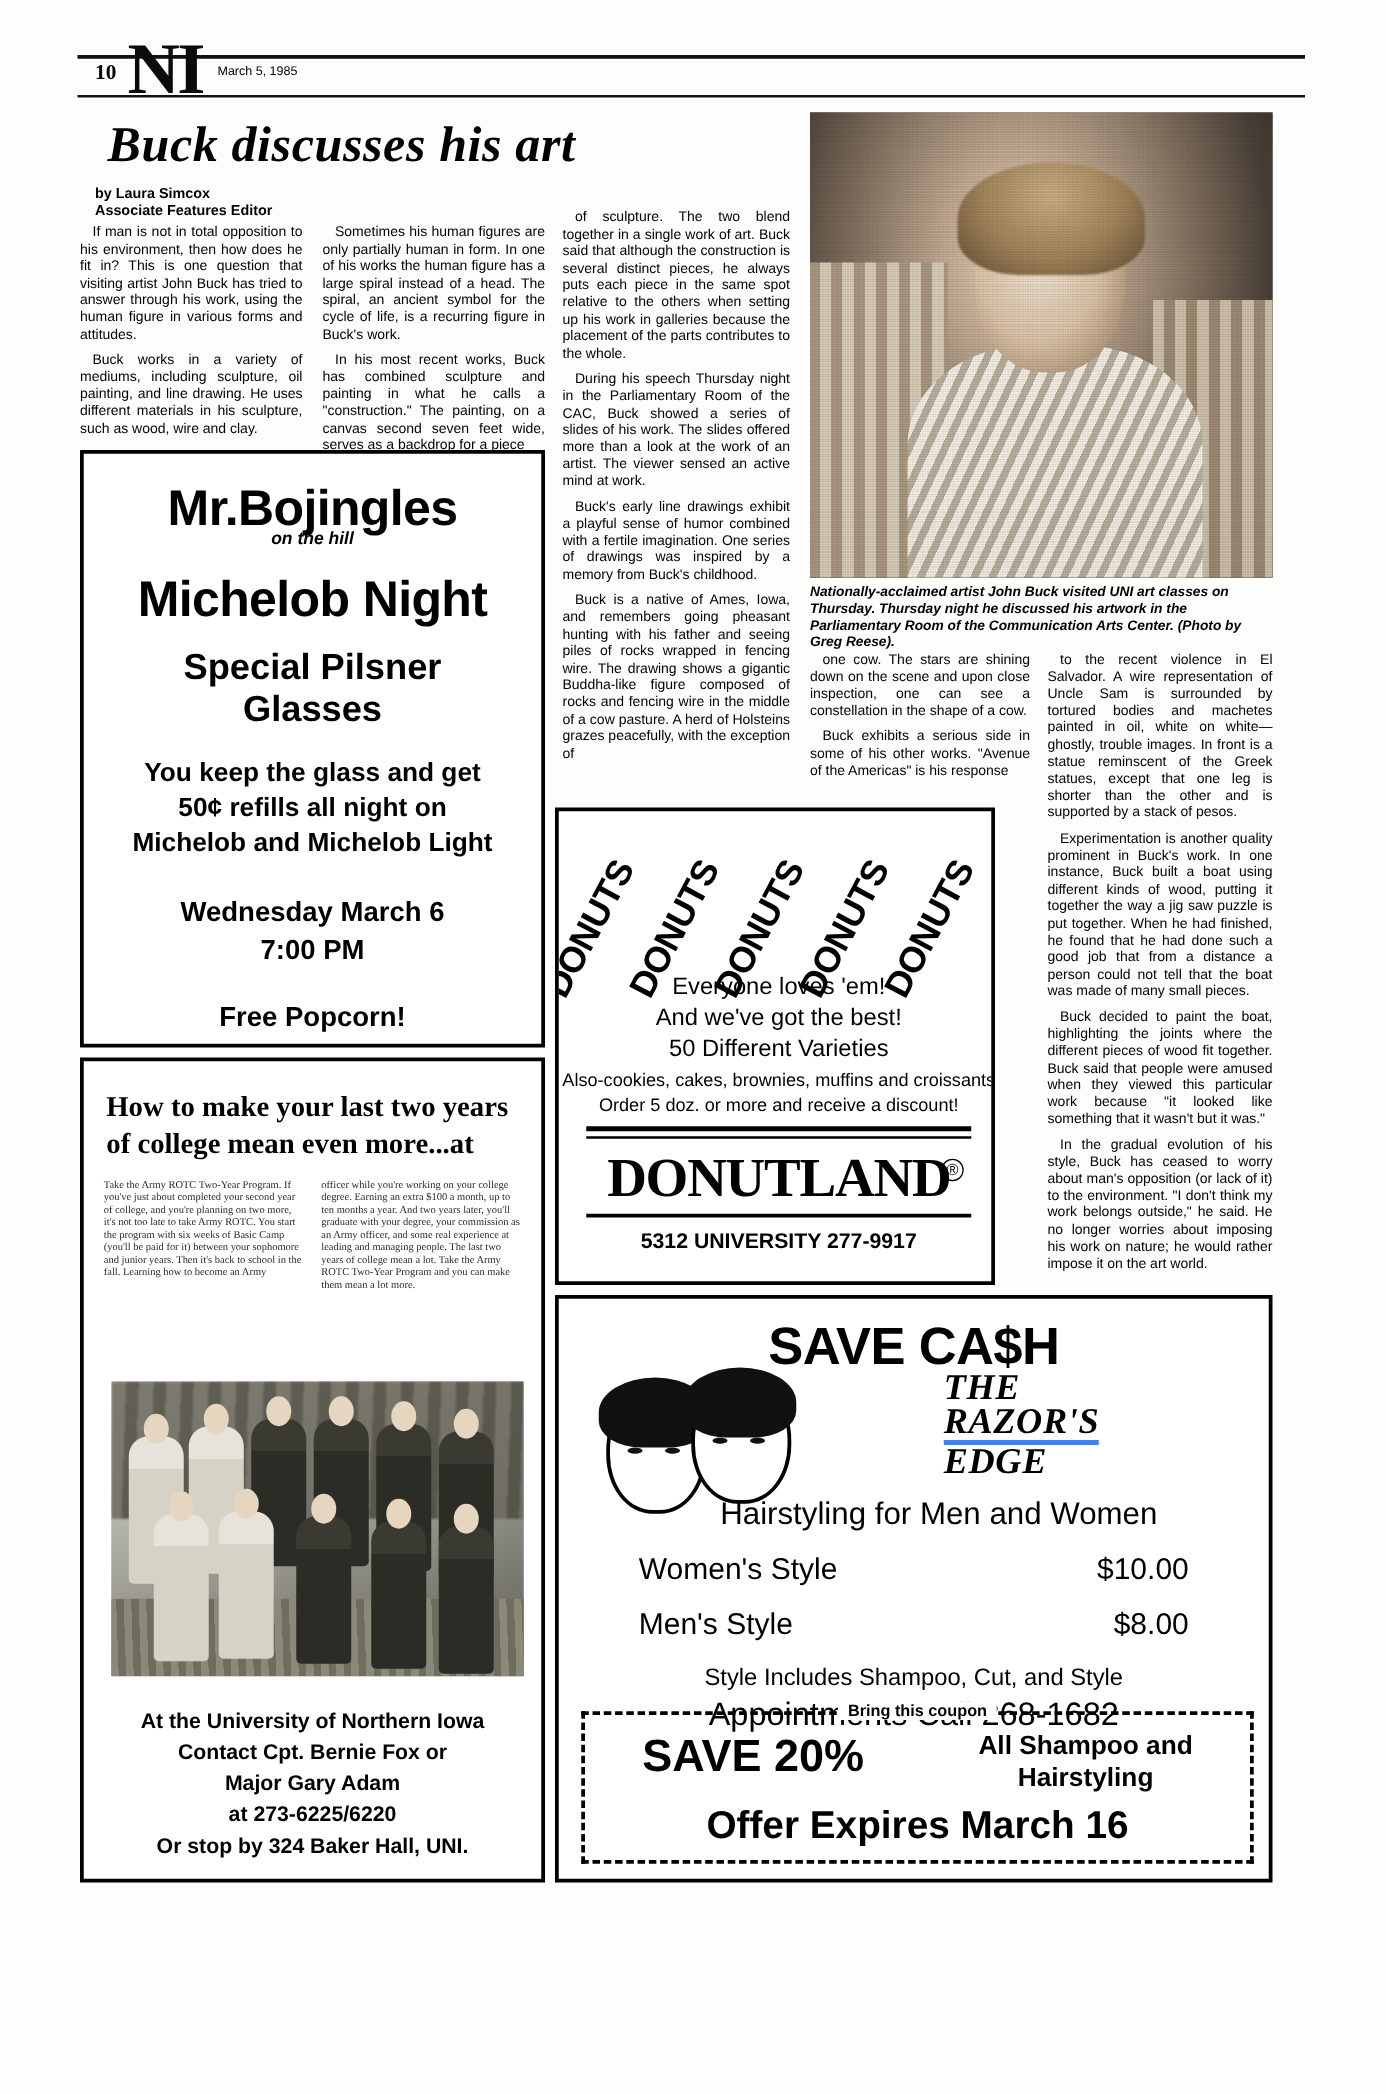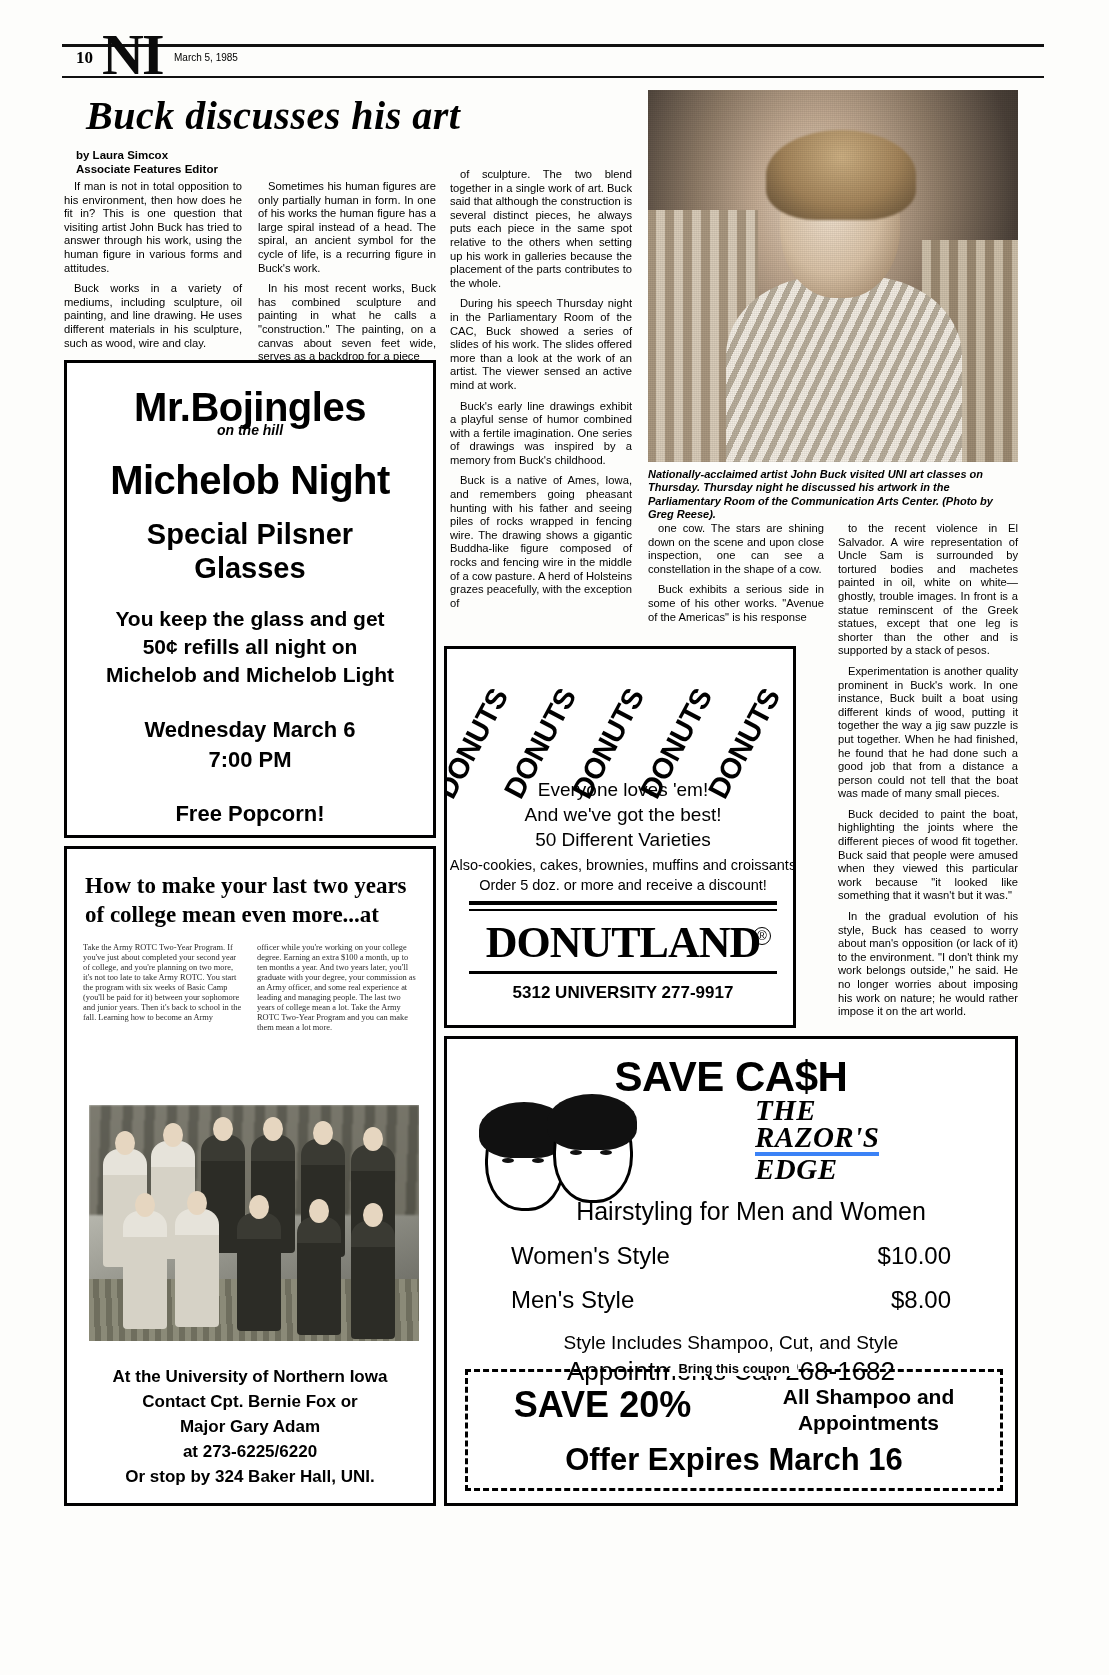"In his most recent works," p { text: about -> second }
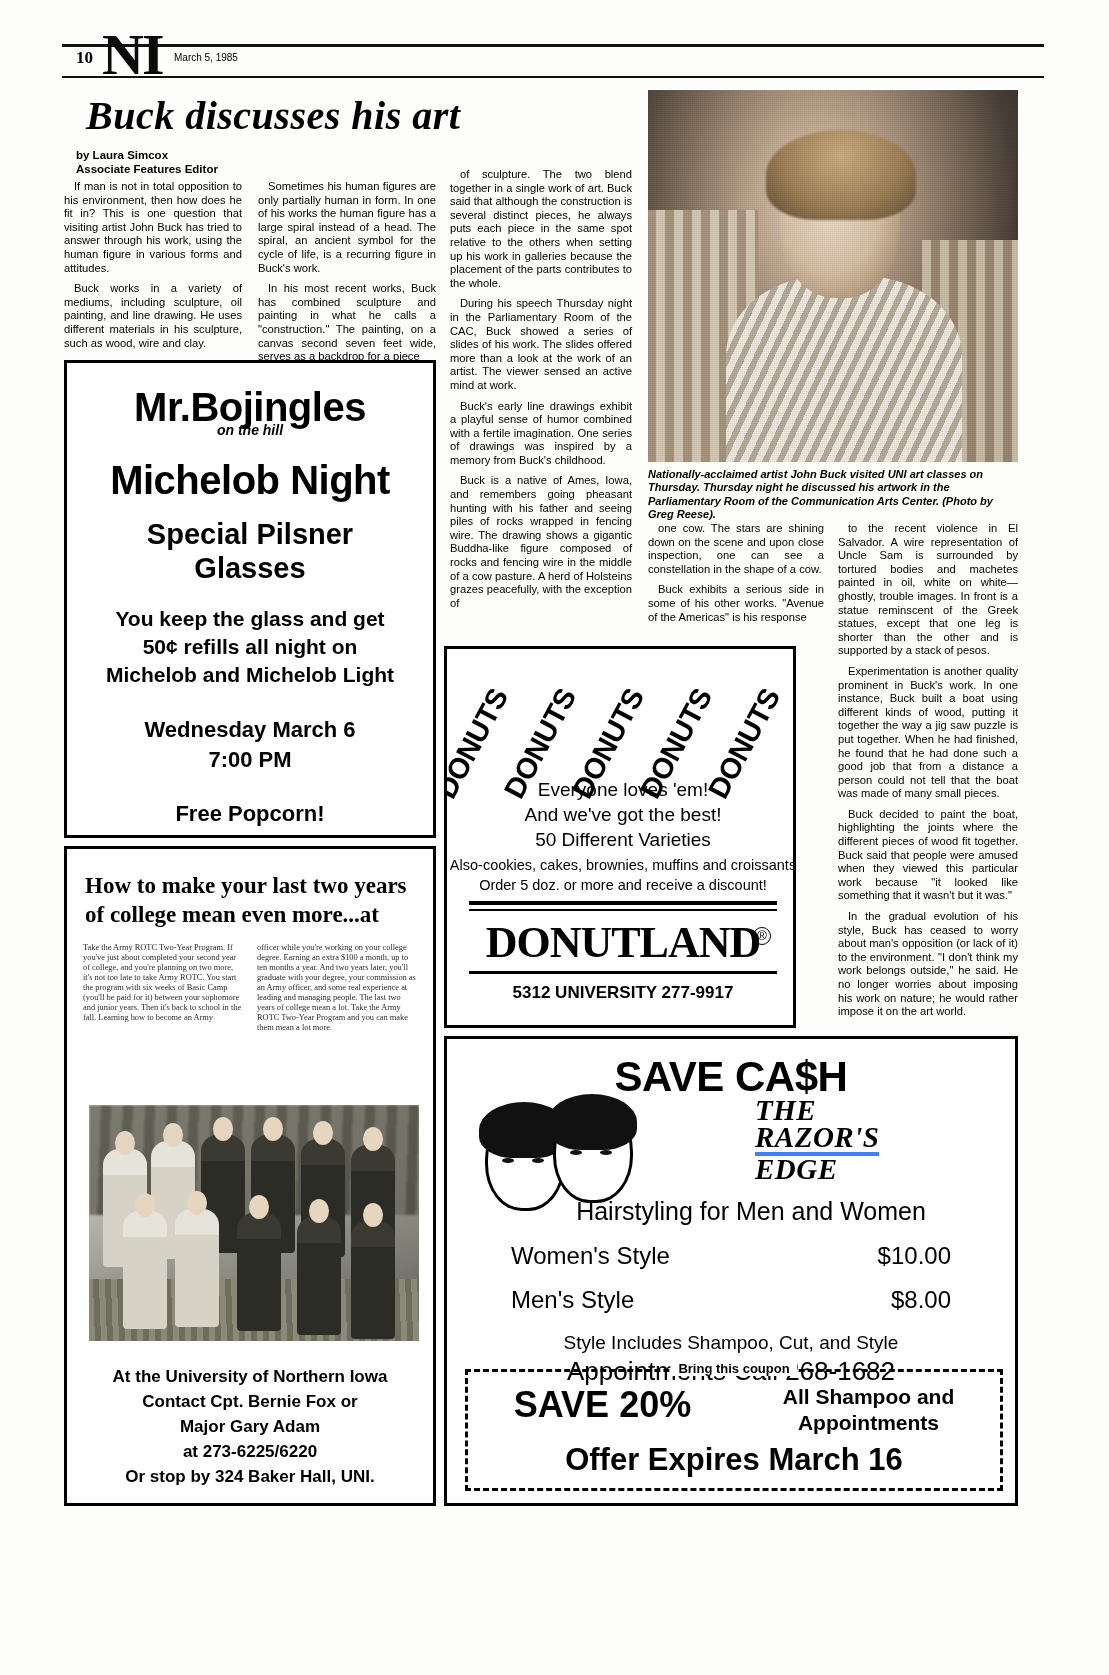"Appointments" div { text: Appointments -> Hairstyling }
